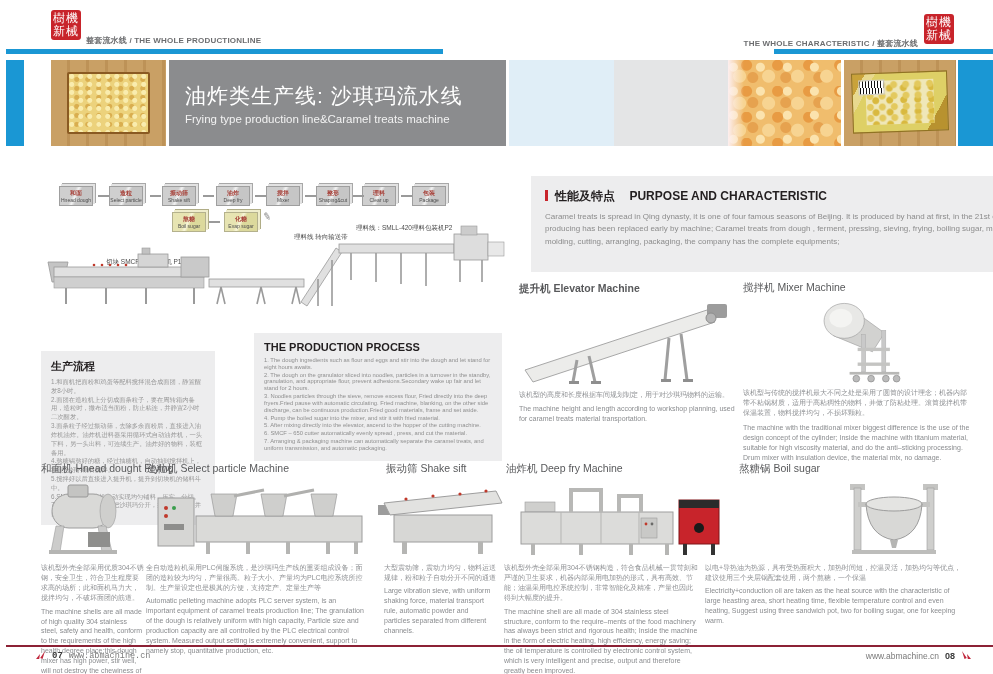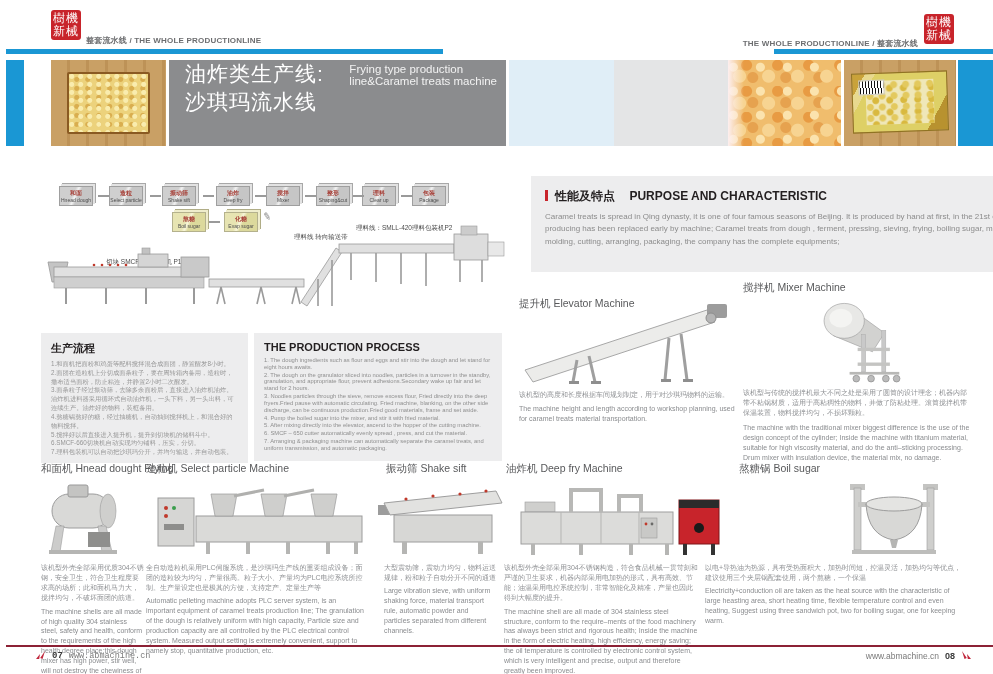"THE WHOLE PRODUCTIONLINE / 整套流水线" div.abs { text: PRODUCTIONLINE -> CHARACTERISTIC }
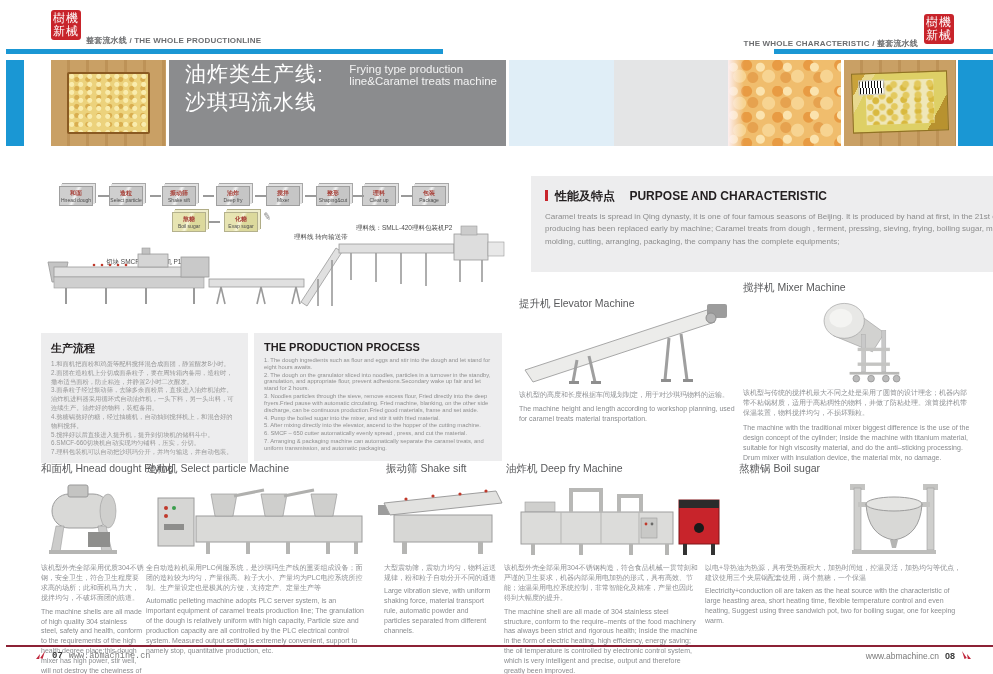"油炸类生产线: 沙琪玛流水线" .banner-gray { flex-direction: row -> column }
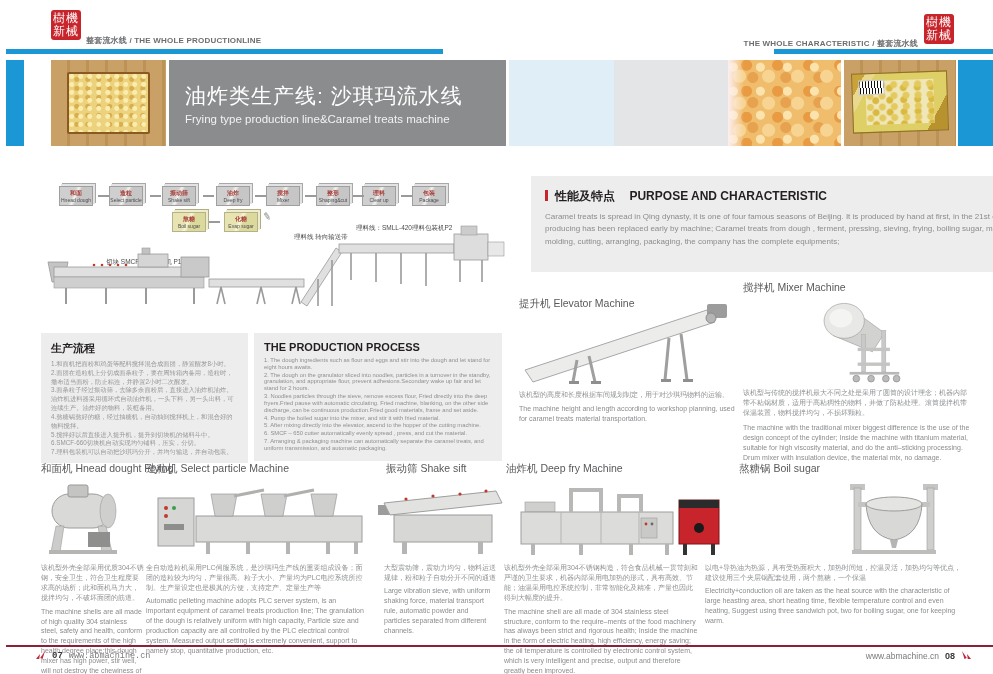"提升机 Elevator Machine" div.abs { font-weight: none -> bold; top: 297px -> 282px }
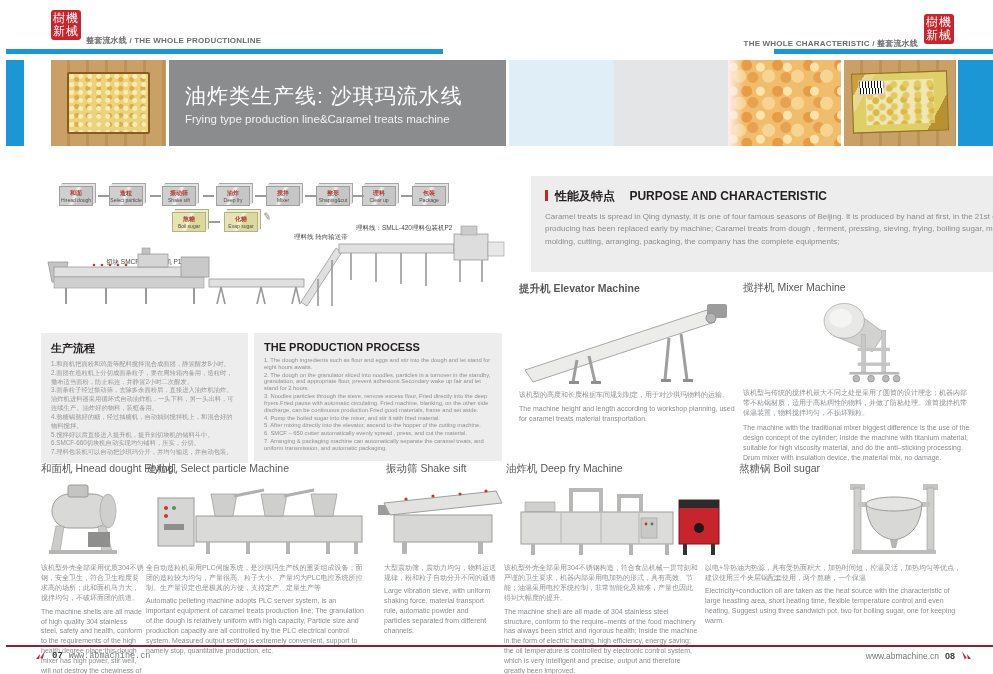"生产流程" div.abs { top: 333px -> 351px; width: 207px -> 174px }
